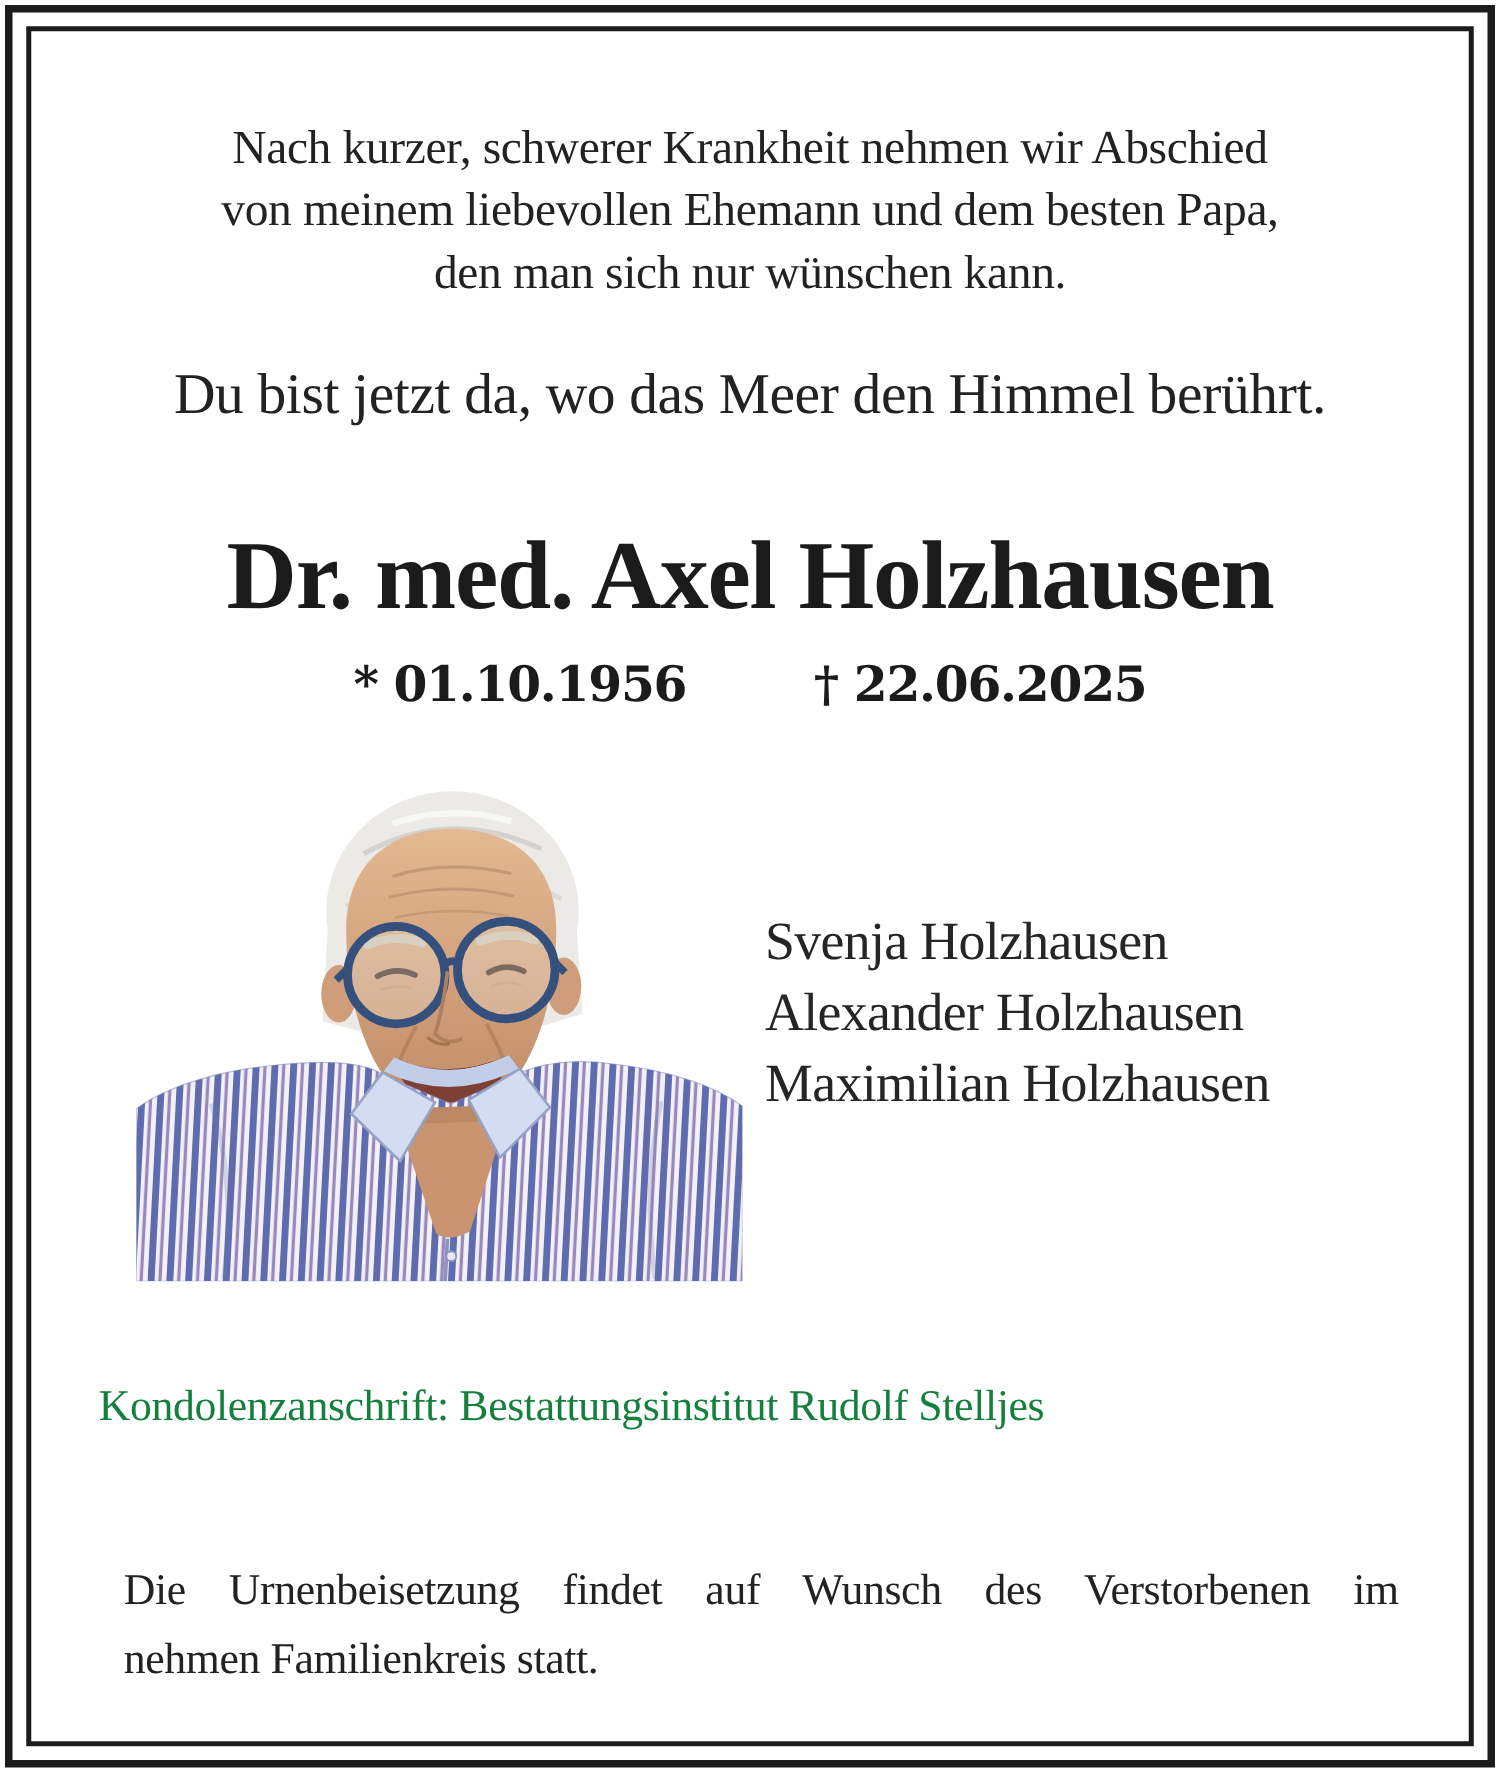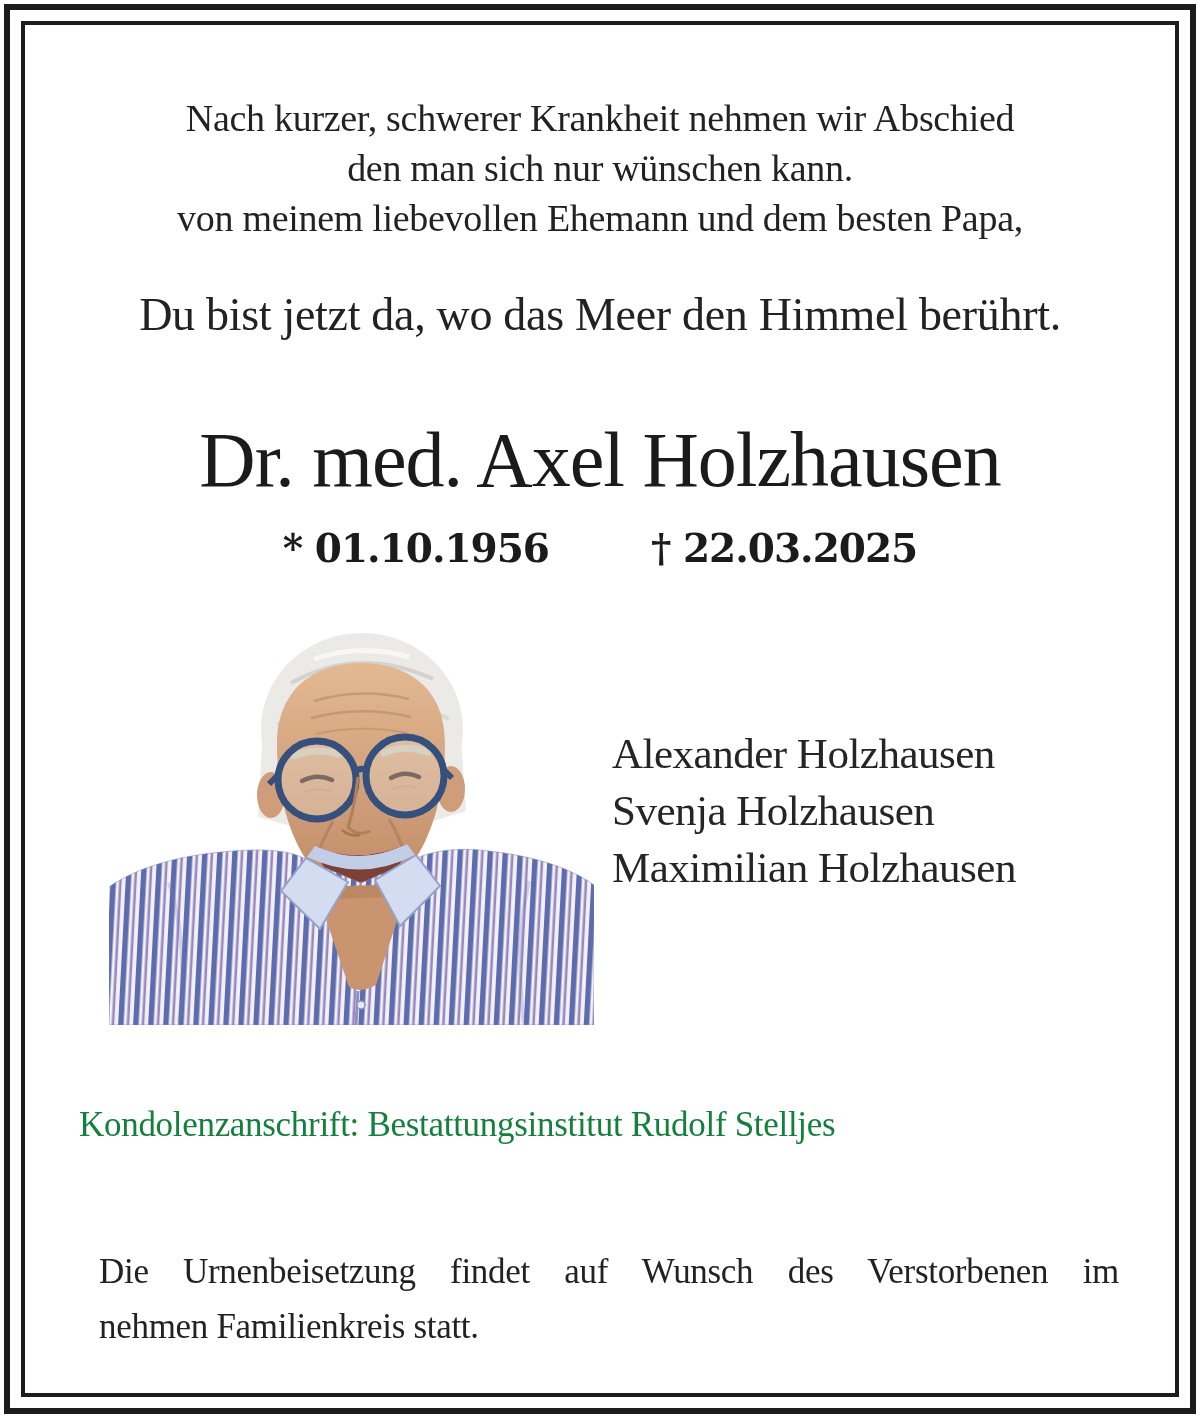"den man sich nur wünschen" div { order: before "von meinem liebevollen Ehemann und" -> after "von meinem liebevollen Ehemann und" }
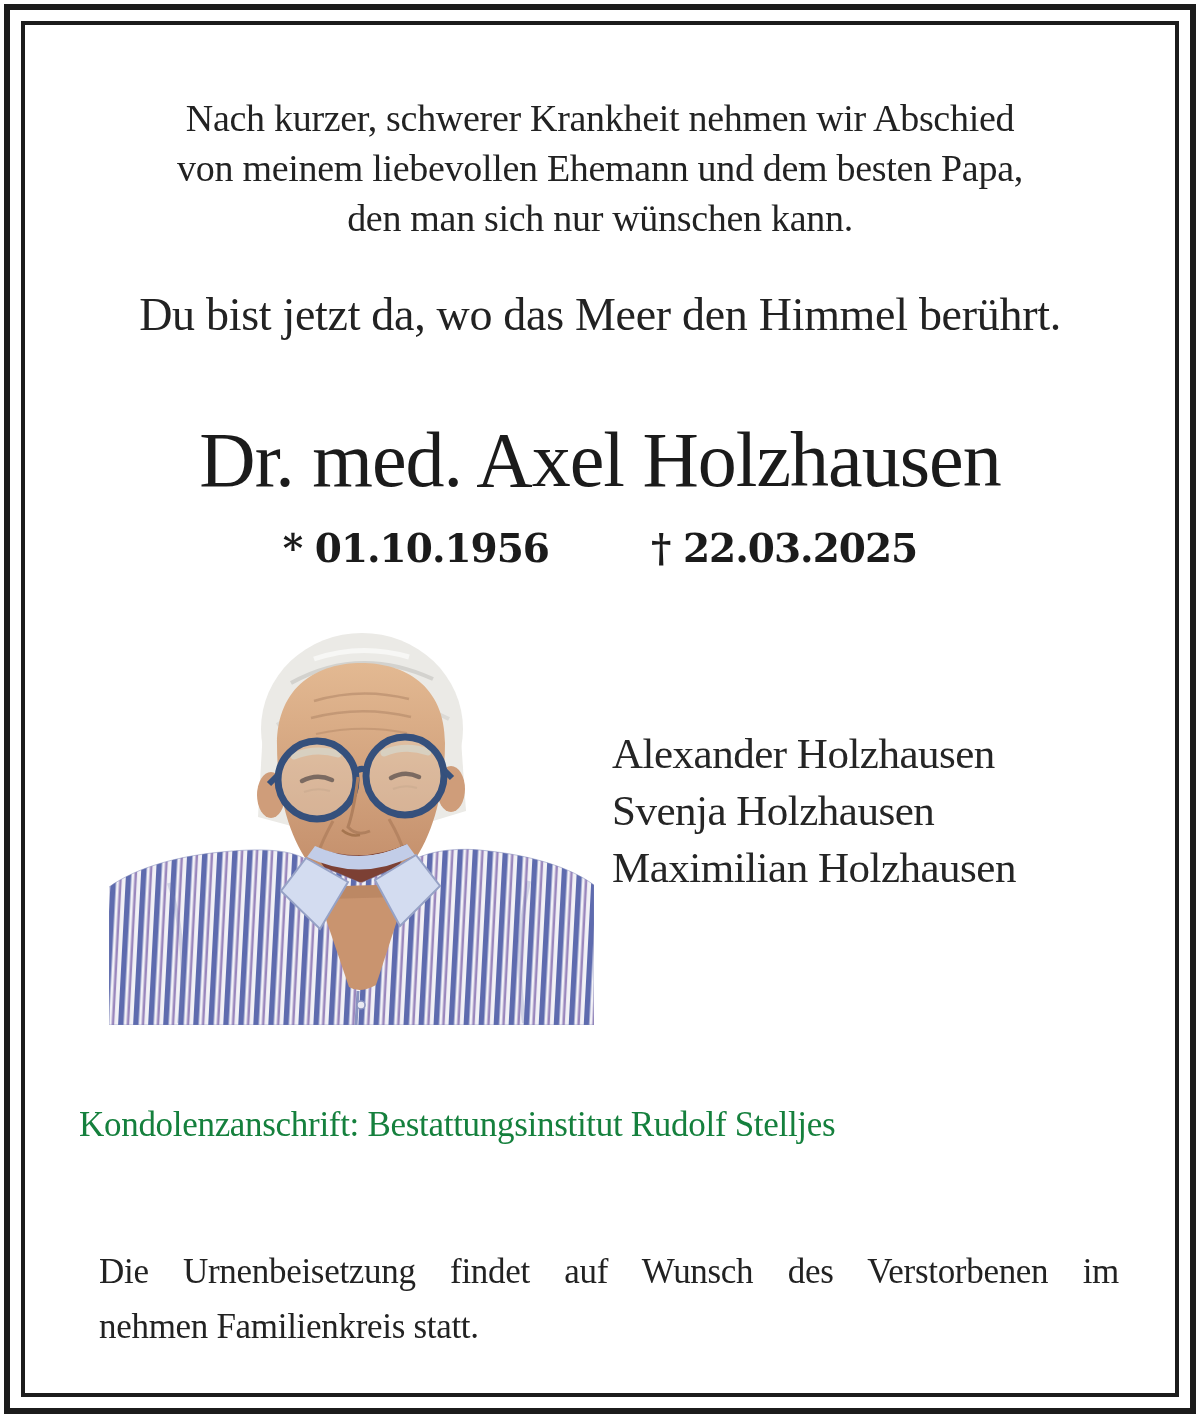"Dr. med. Axel Holzhausen" .name { font-weight: 400 -> 700 }
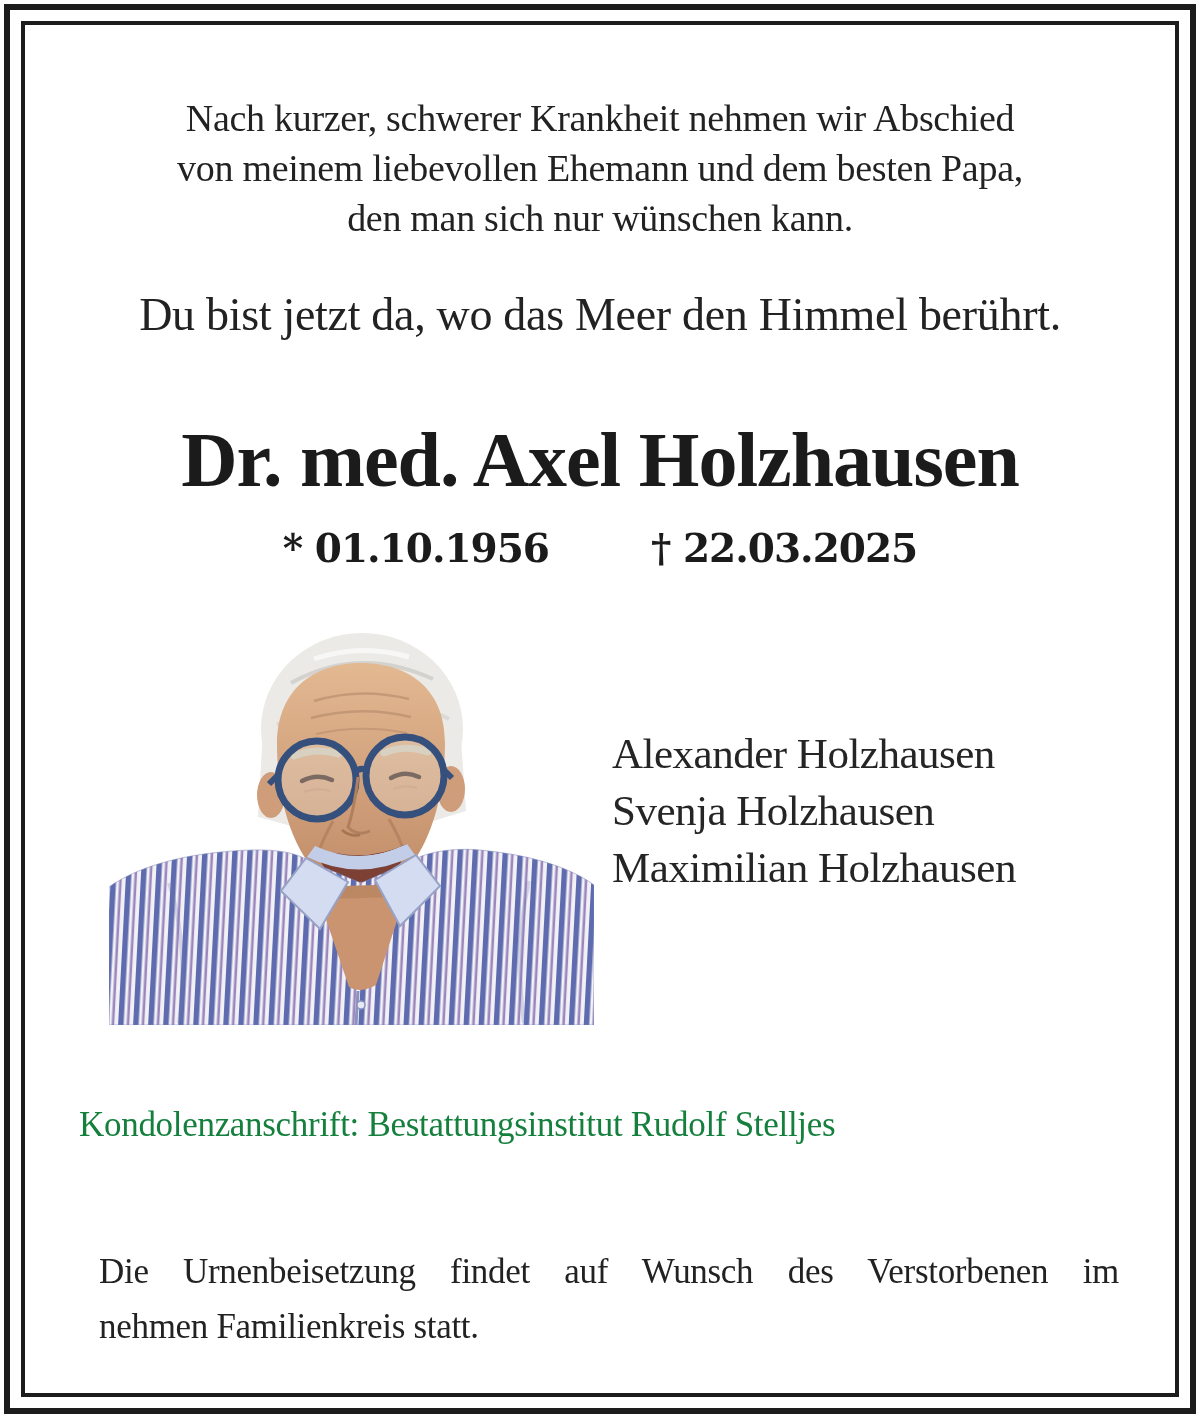"† 22.03.2025" span { text: 22.03.2025 -> 22.06.2025 }
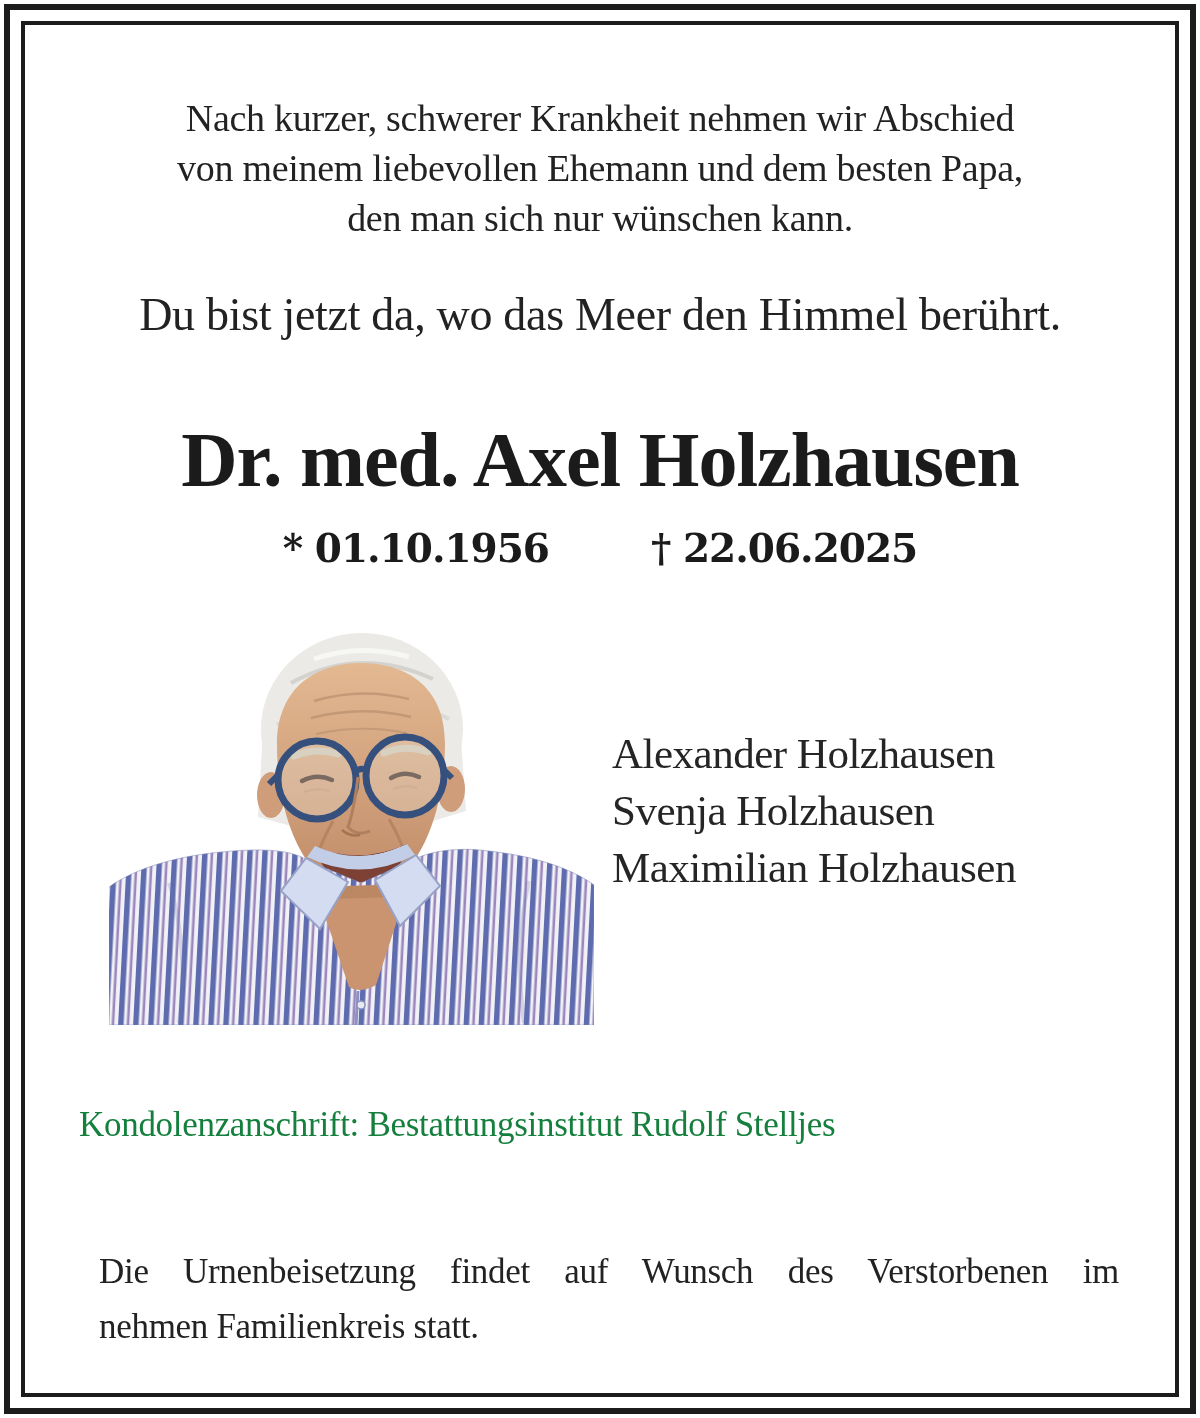"Alexander Holzhausen" div { order: before "Svenja Holzhausen" -> after "Svenja Holzhausen" }
